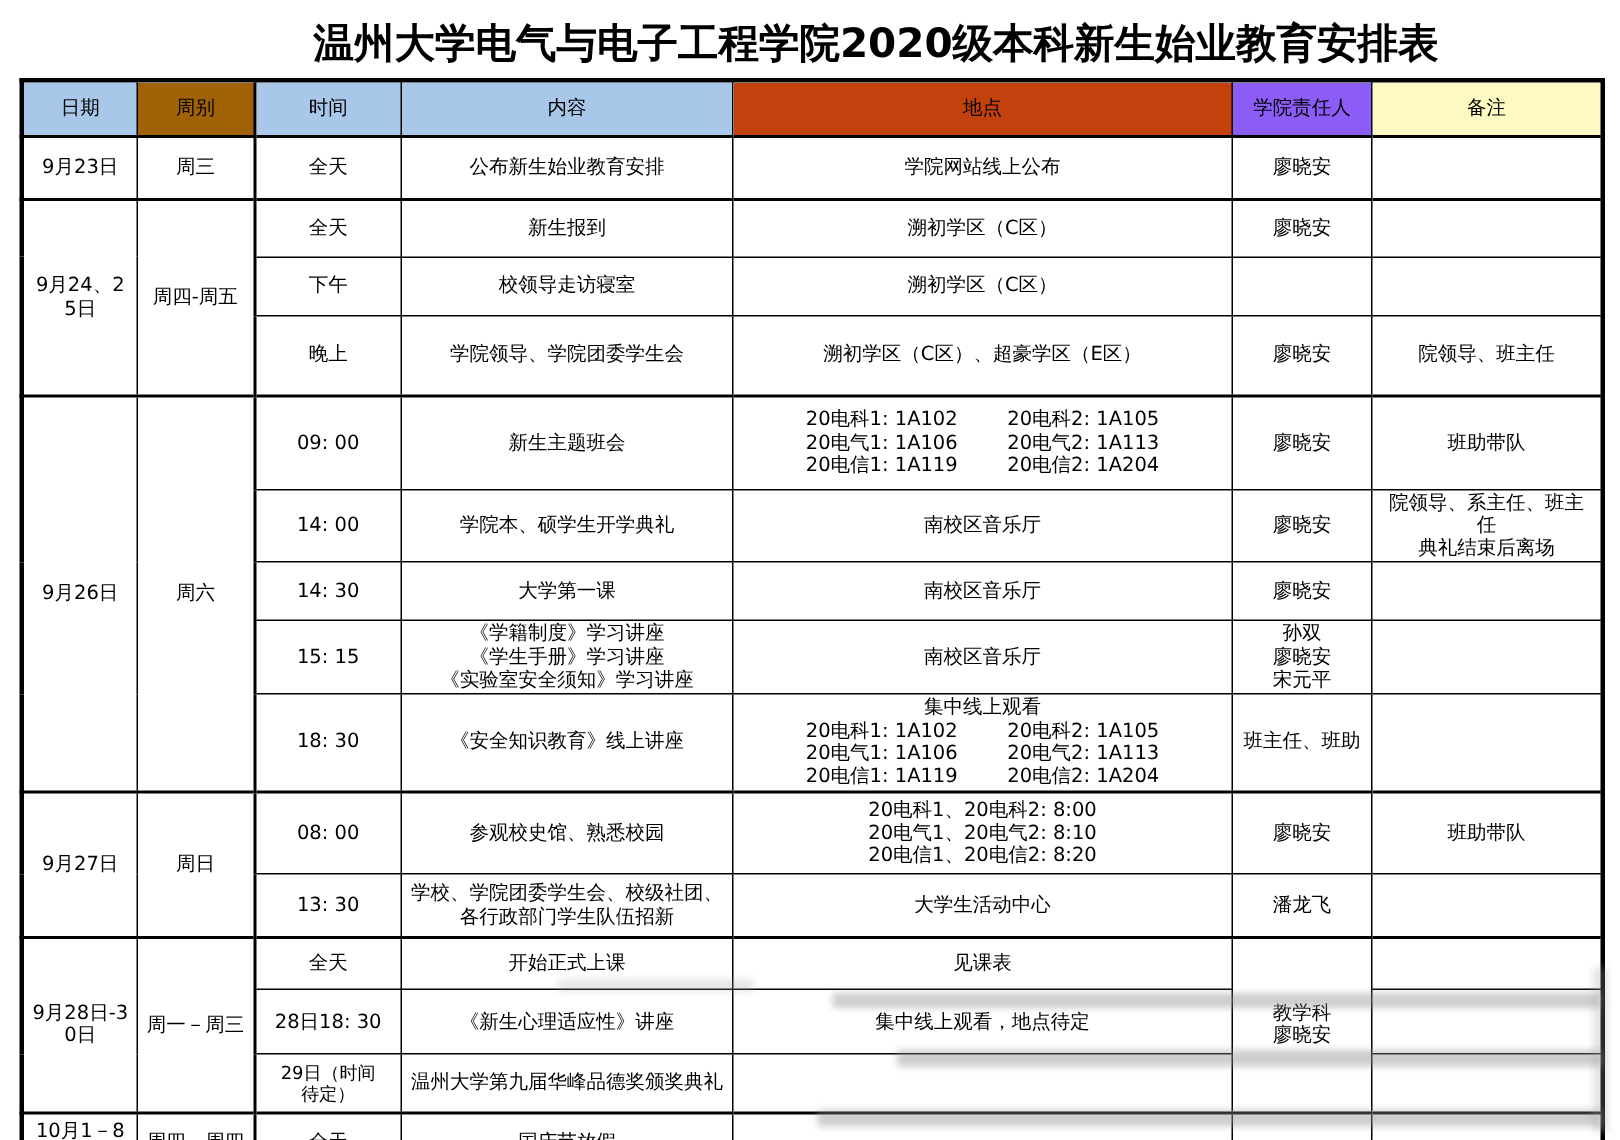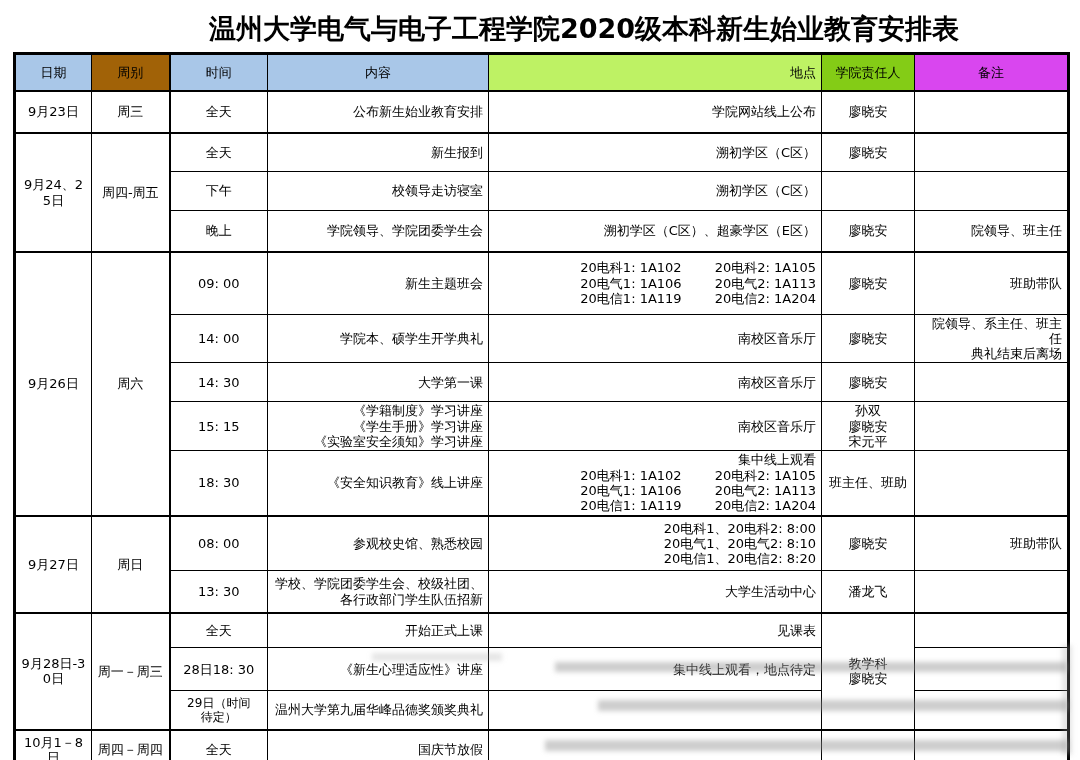"地点" th { background: #bef264 -> #c2410c; text-align: right -> none }
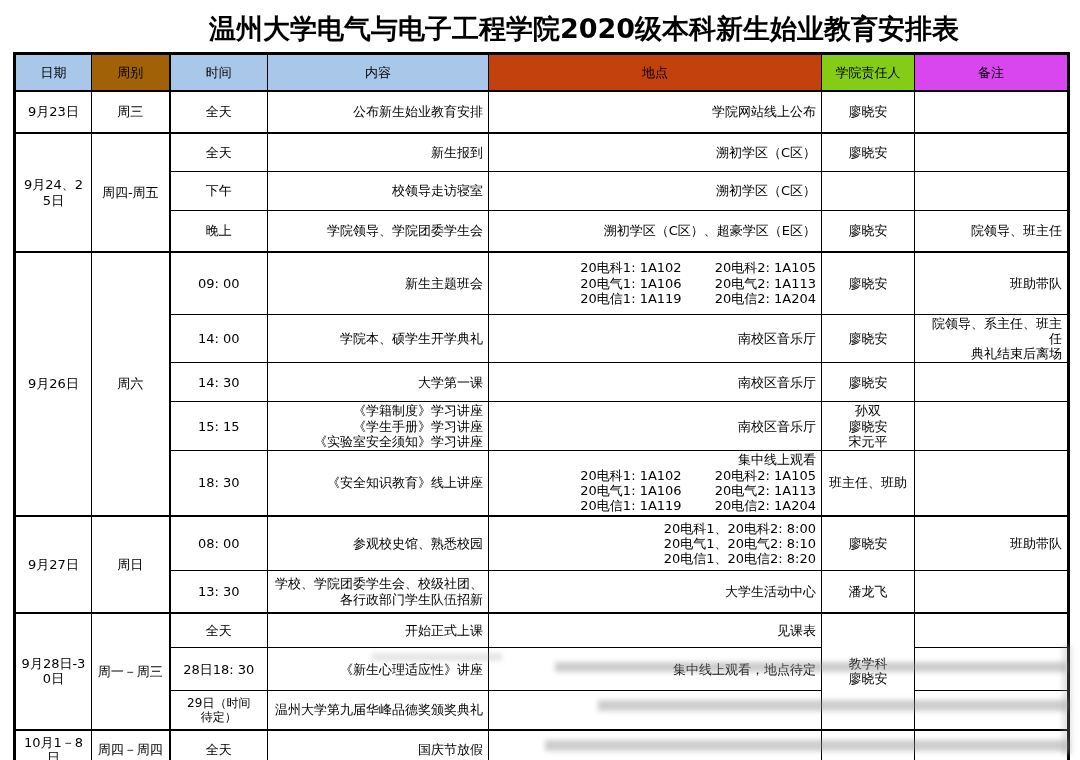"学院责任人" th { background: #84cc16 -> #8b5cf6 }
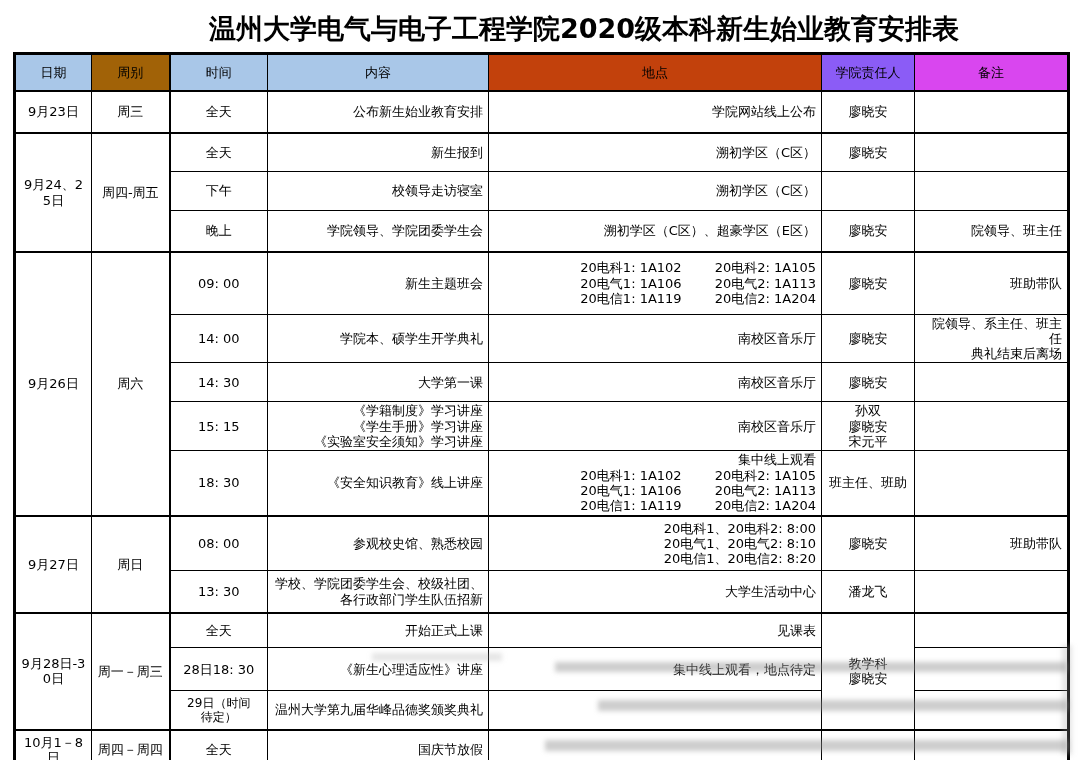"备注" th { background: #d946ef -> #fef9c3 }
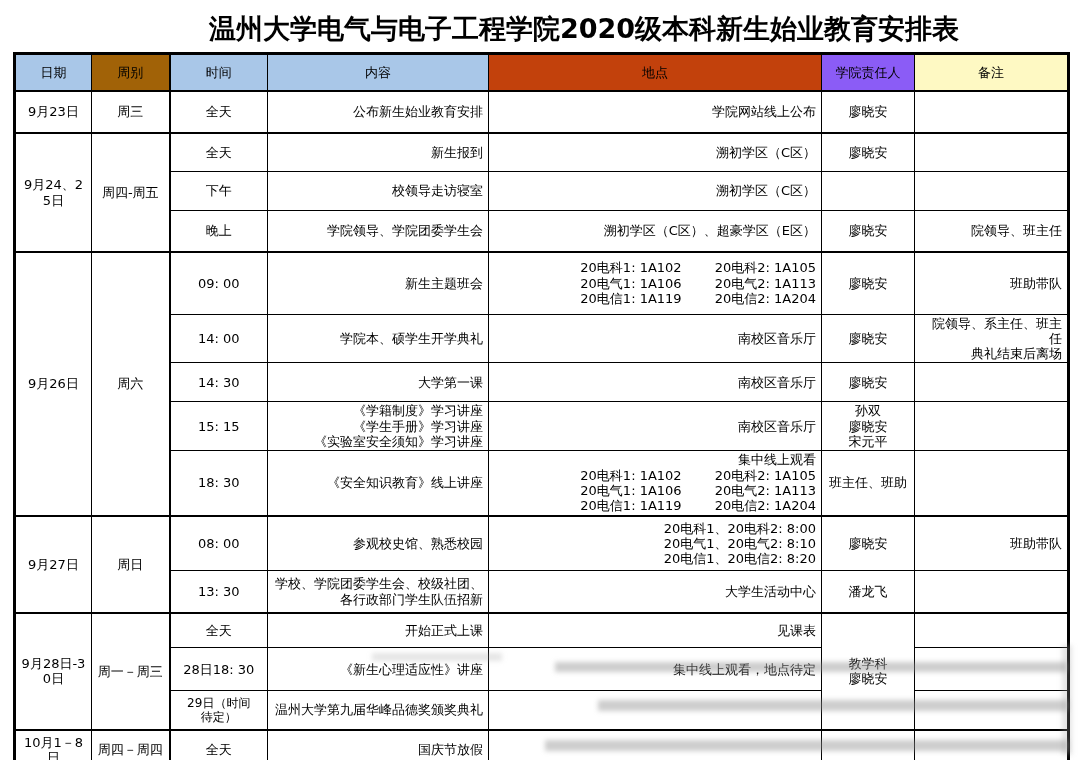"公布新生始业教育安排" .sched .left { text-align: right -> center }
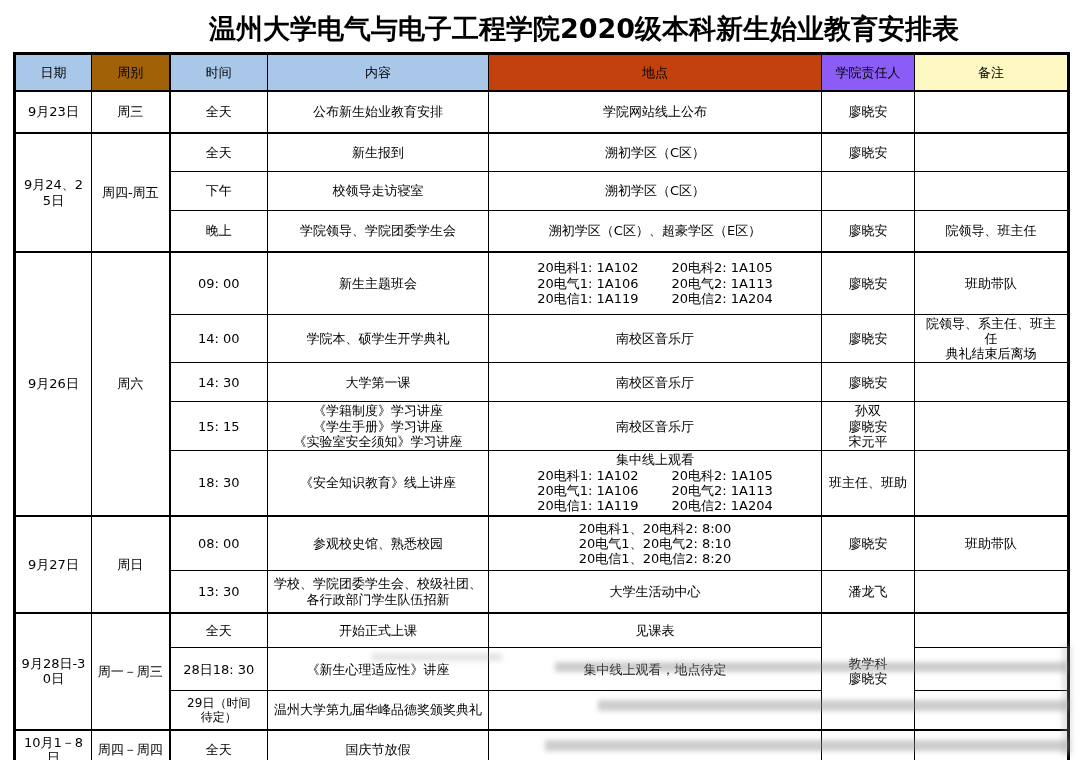"晚上" tr { height: 42px -> 54px }
